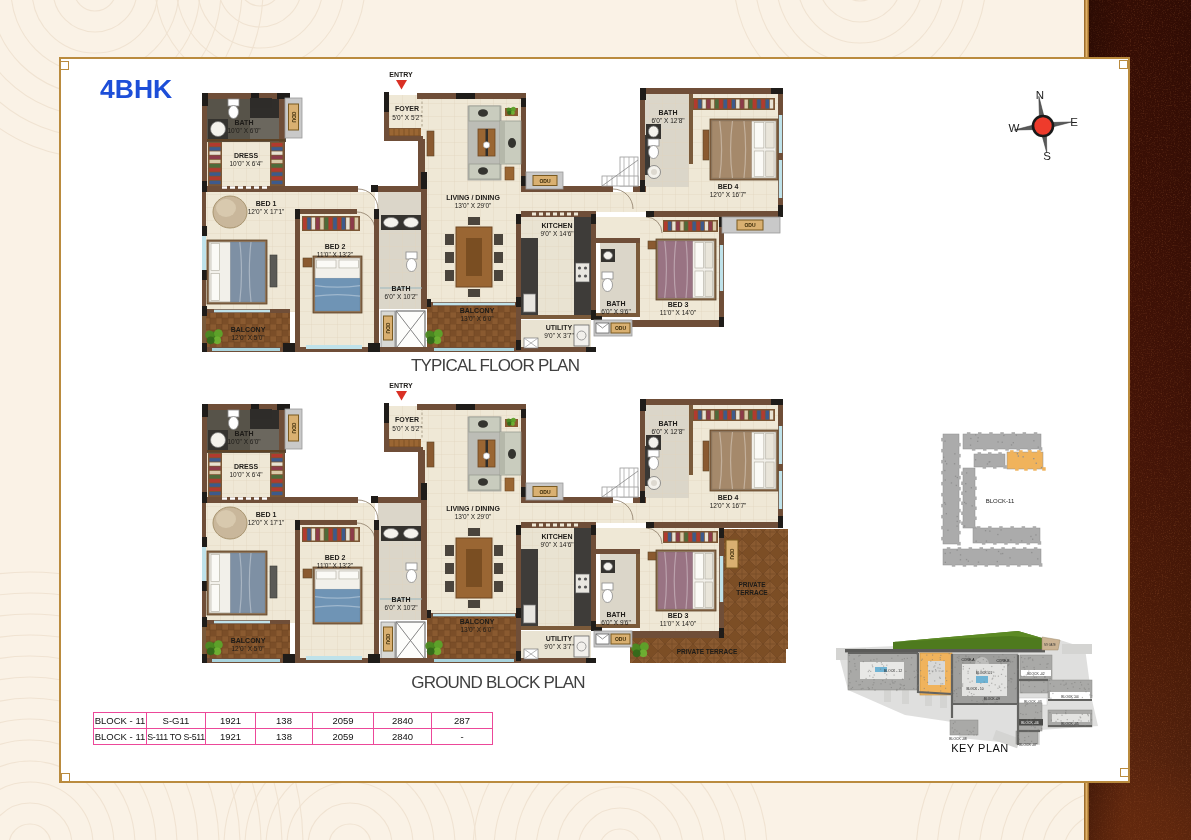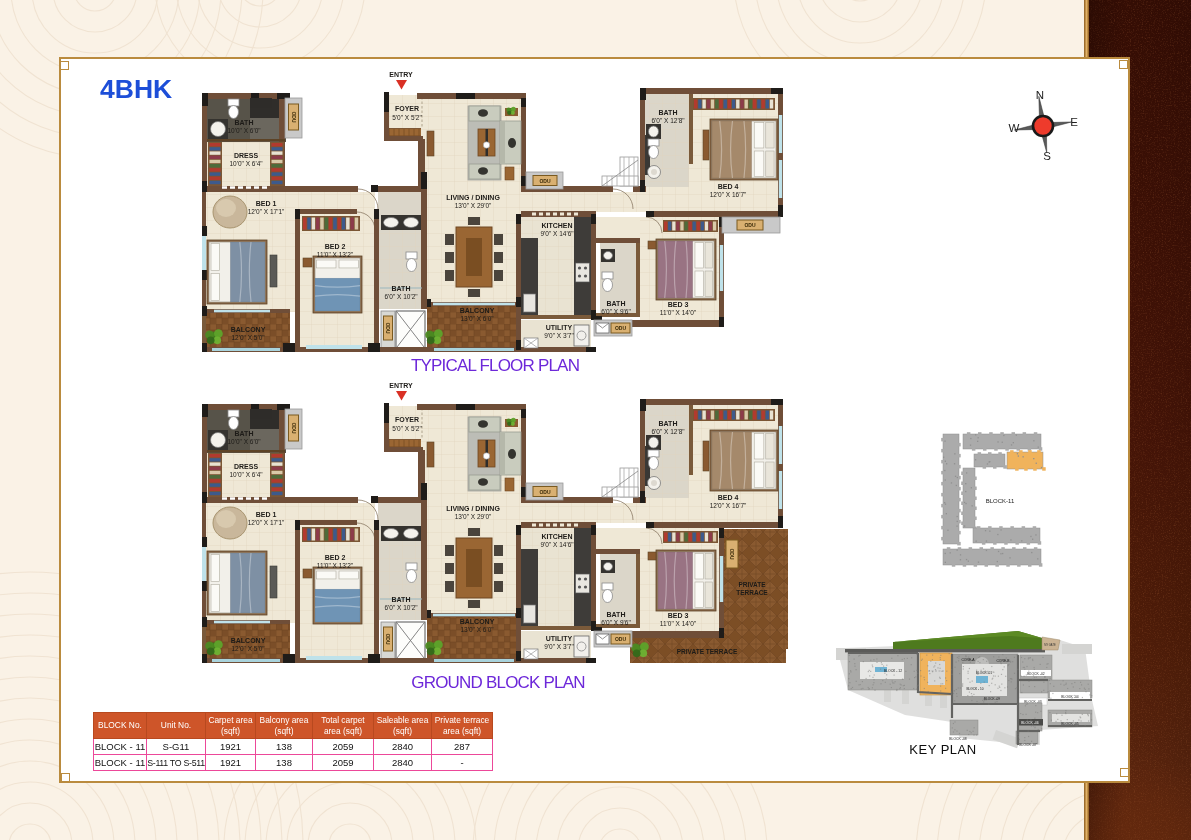"TYPICAL FLOOR PLAN" .plantitle { color: #6d28d9 -> #404040 }
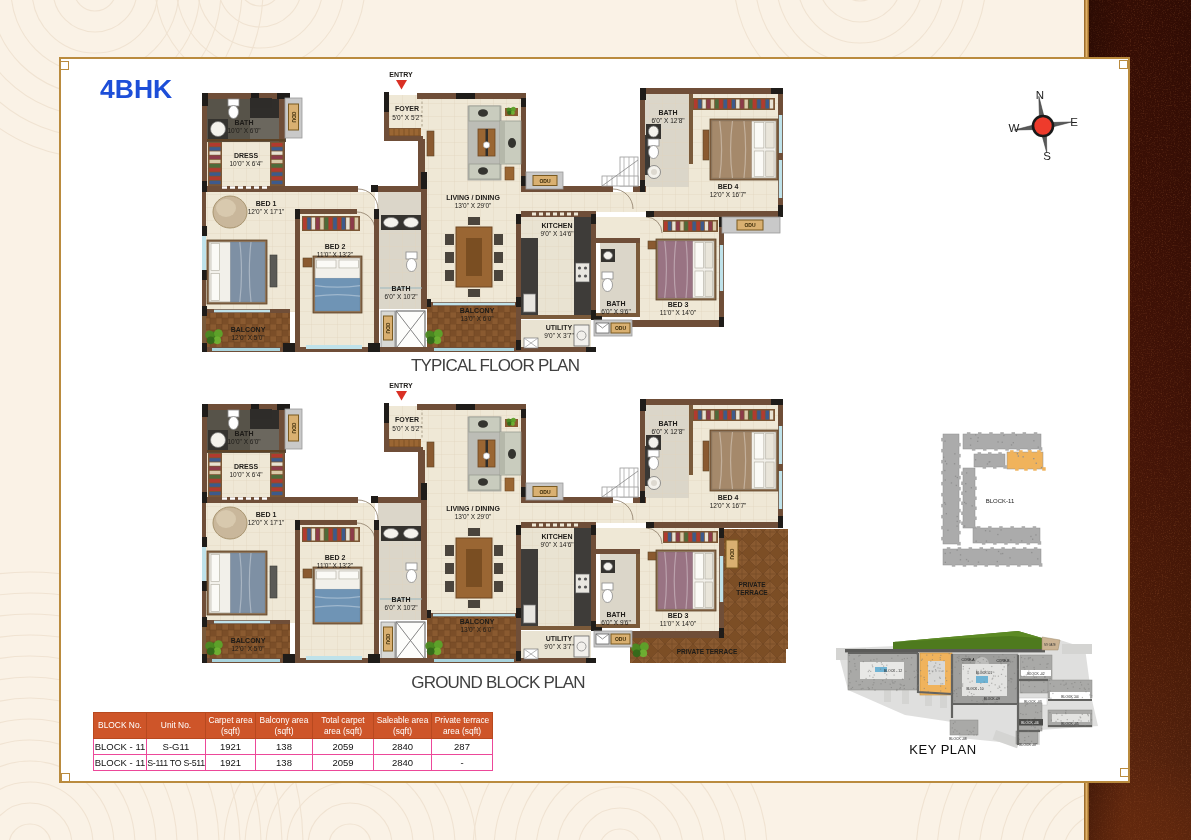"BLOCK No." tr { html: <tr> <th>BLOCK No.</th> <th>Unit No.</th> <th>Carpet area<br>(sqft)</th> <th>Balcony area<br>(sqft)</th> <th>Total carpet<br>area (sqft)</th> <th>Saleable area<br>(sqft)</th> <th>Private terrace<br>area (sqft)</th> </tr> -> none }
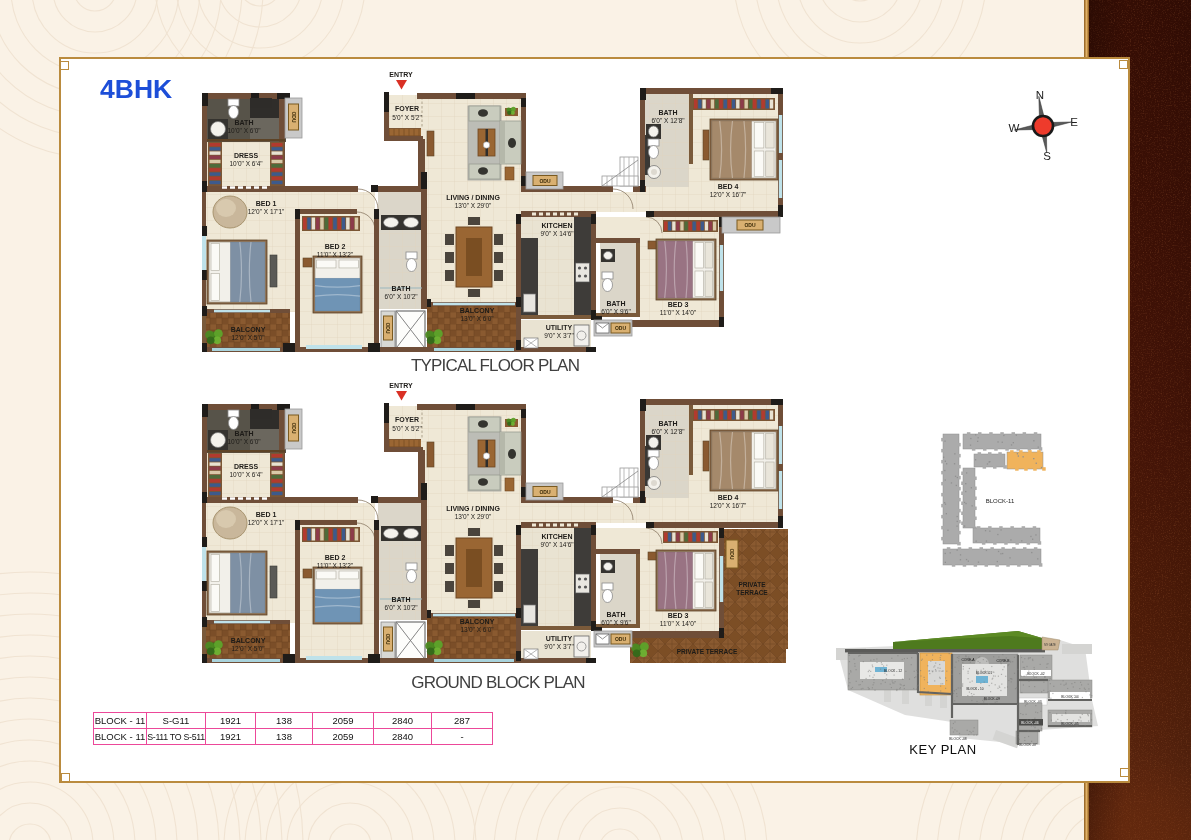"KEY PLAN" #keyplantitle { font-size: 13px -> 11px; left: 883px -> 920px }
